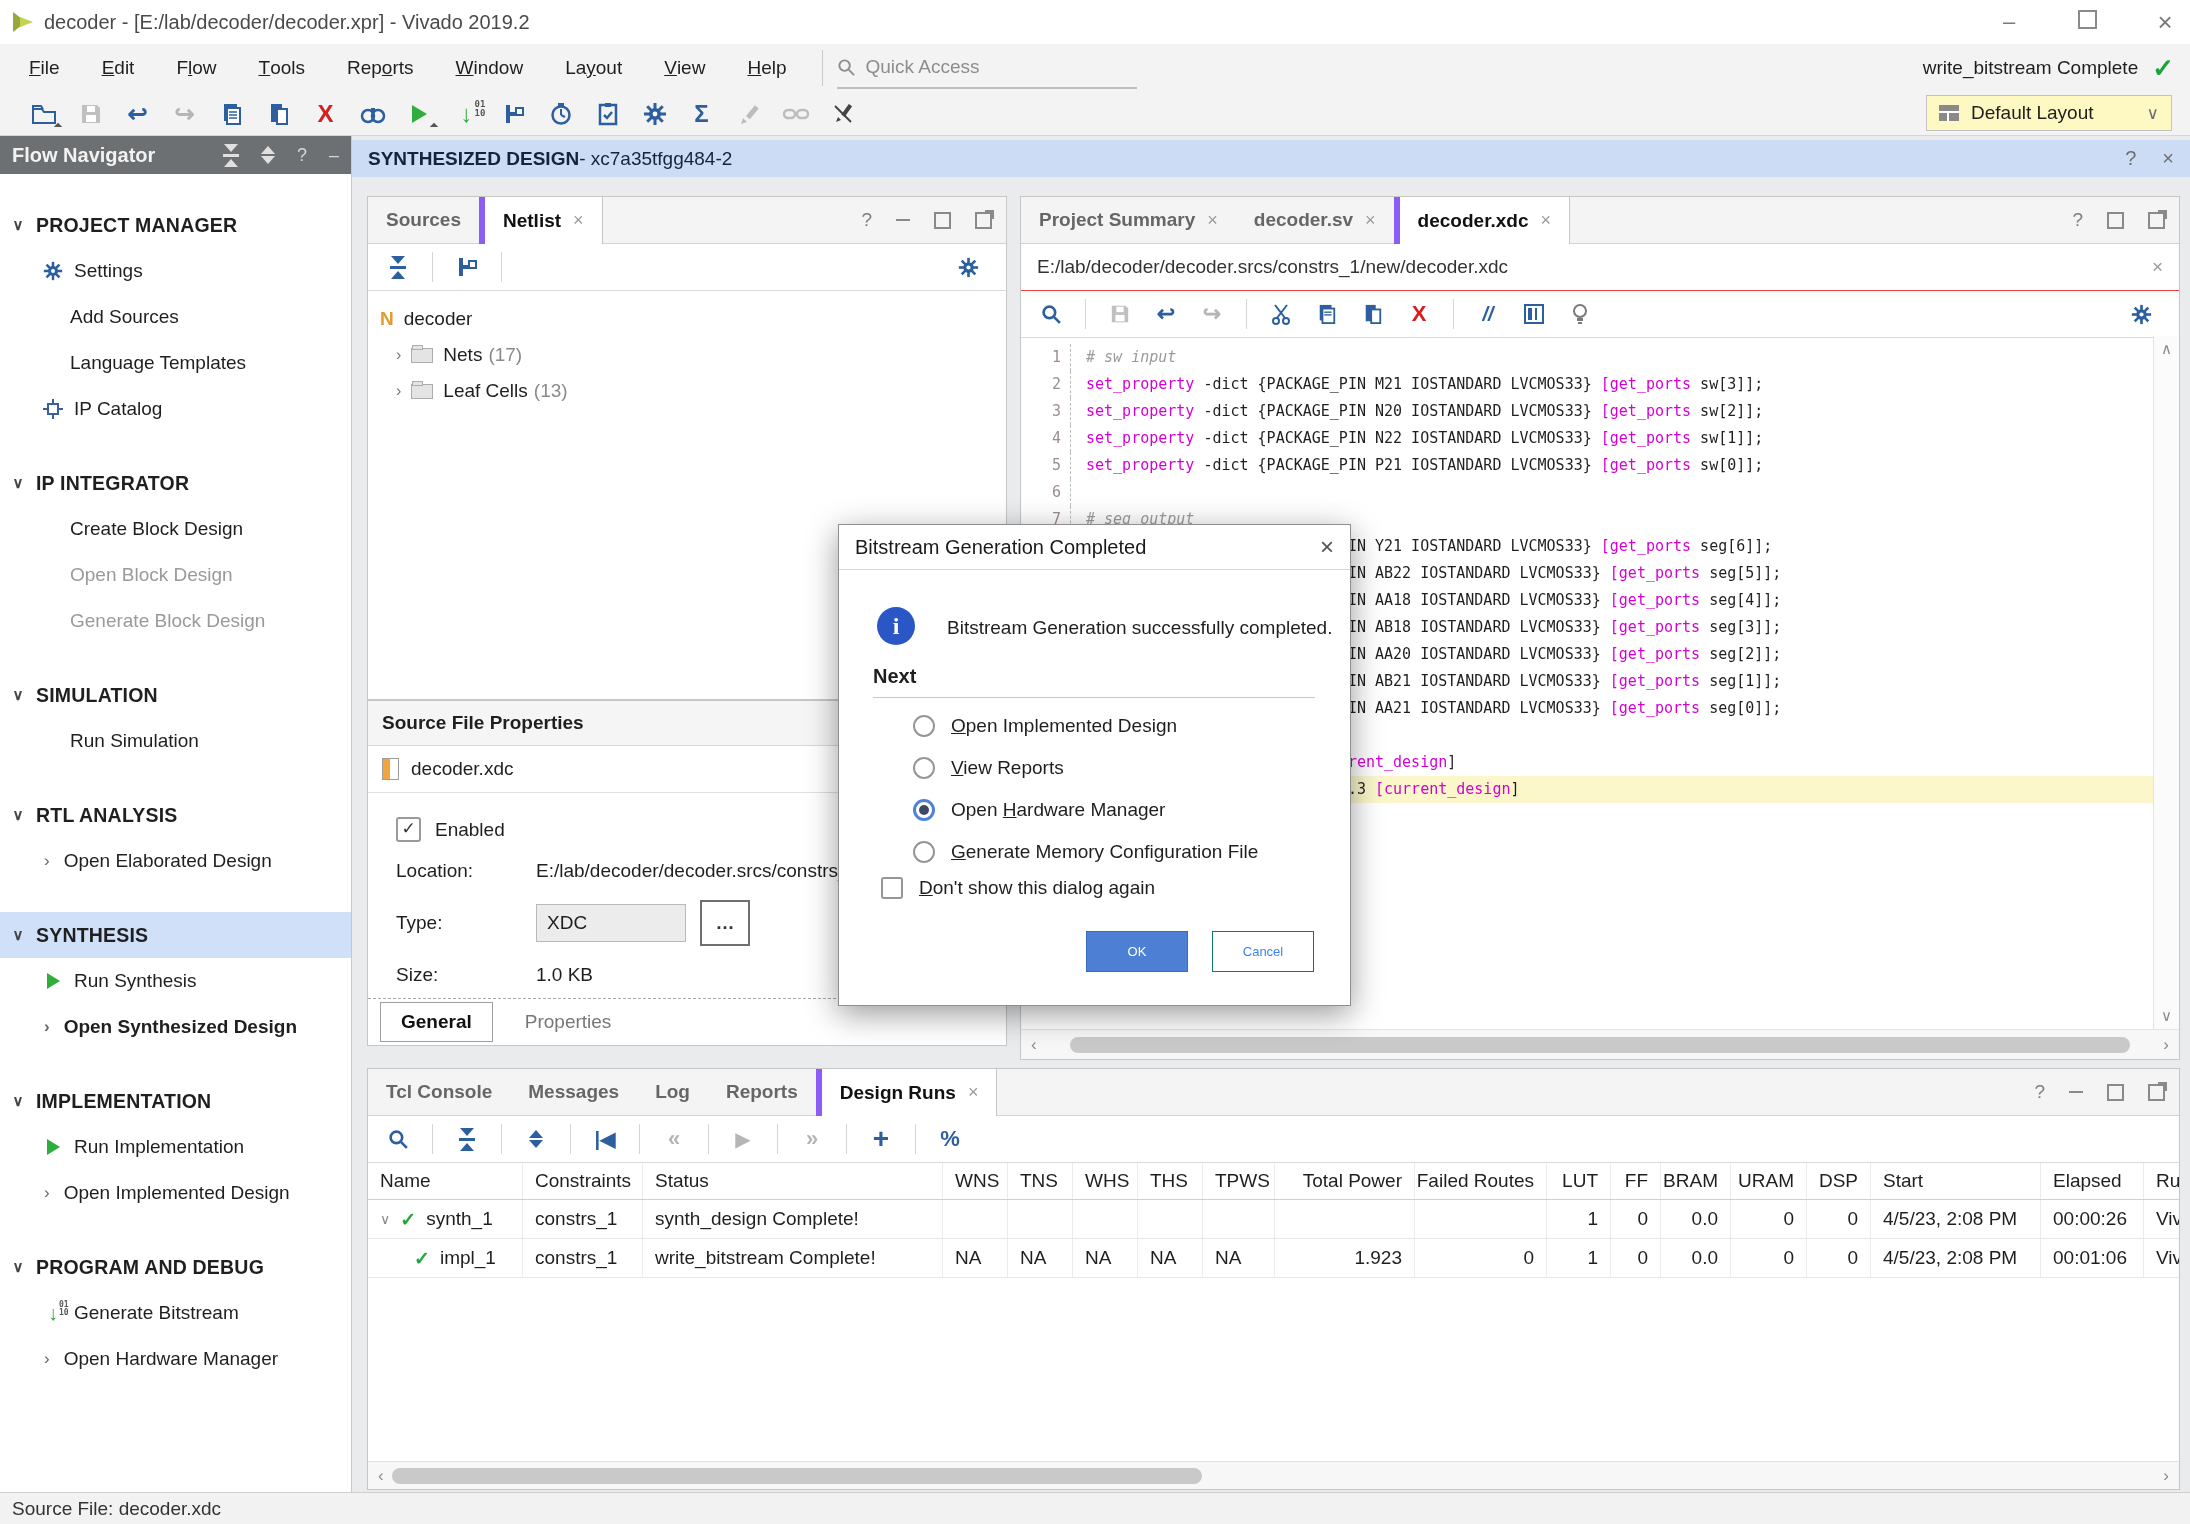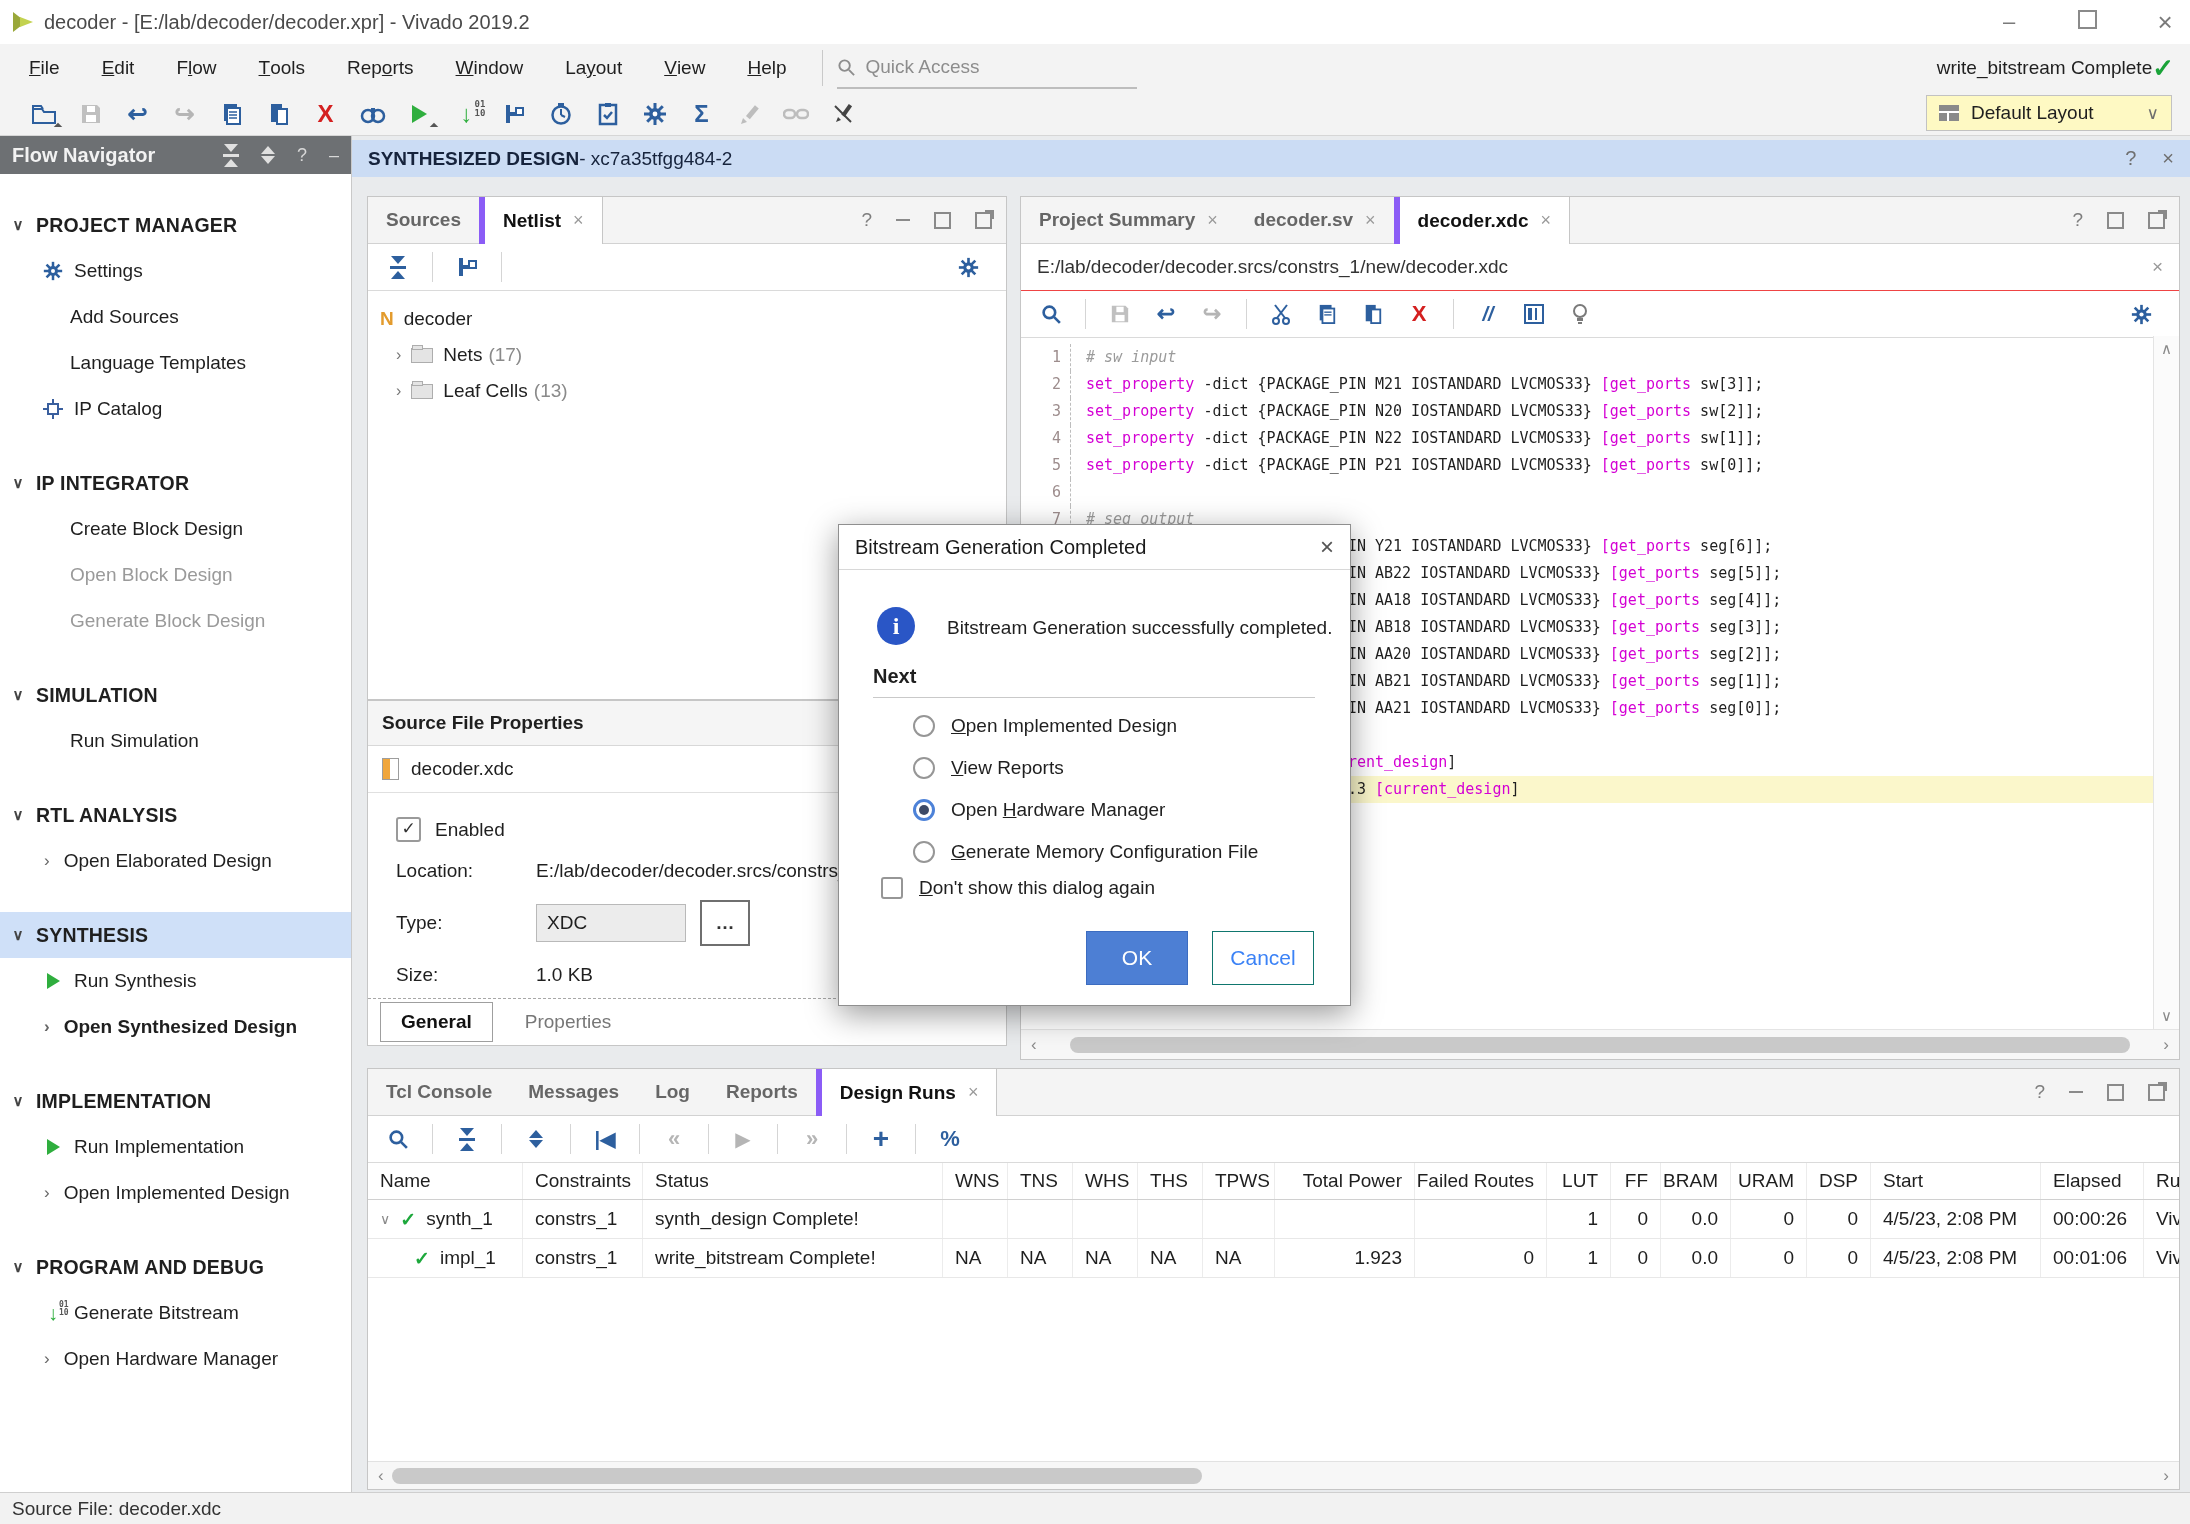"write_bitstream Complete" .flow-status { gap: none -> 14px }
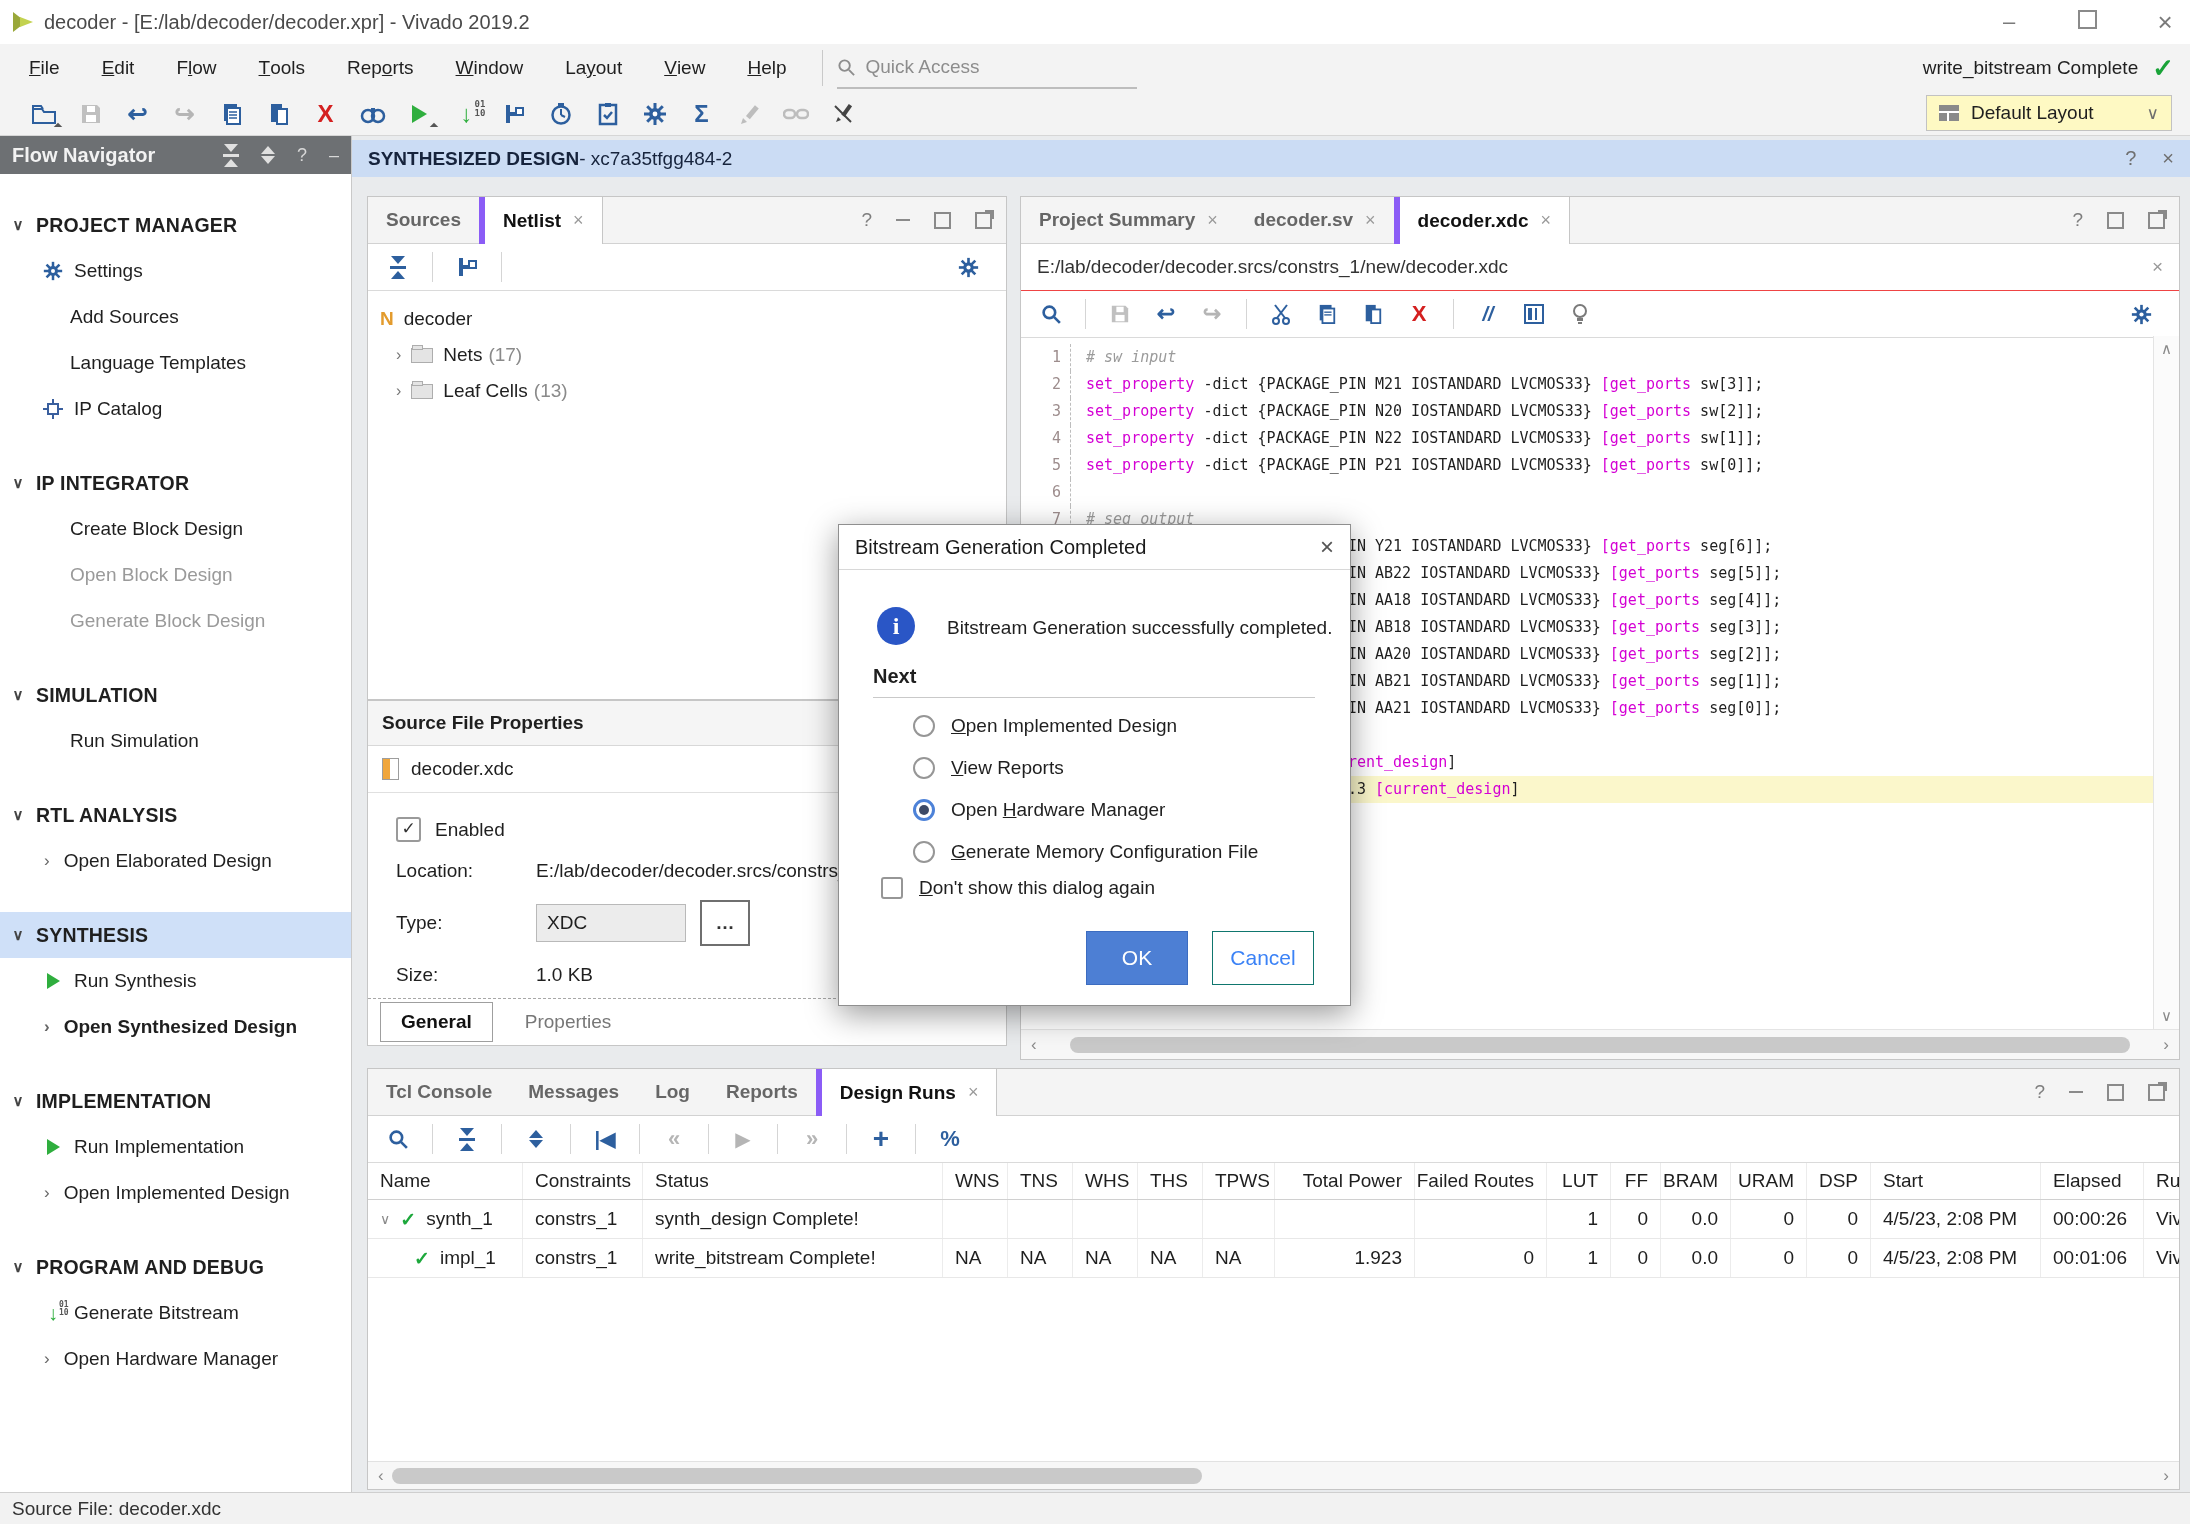"OK" .btn { font-size: 21px -> 13px; height: 54px -> 41px }
